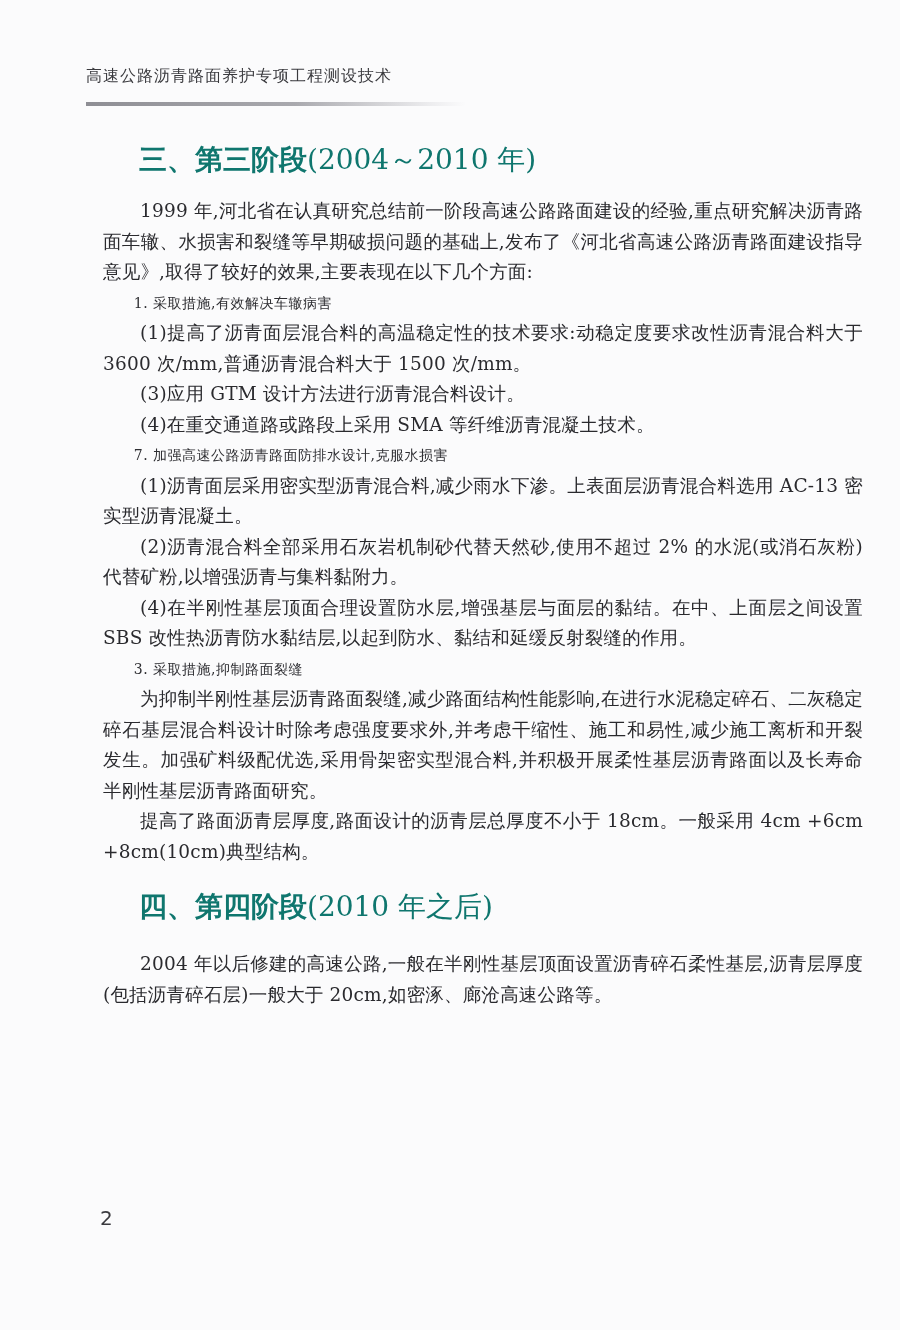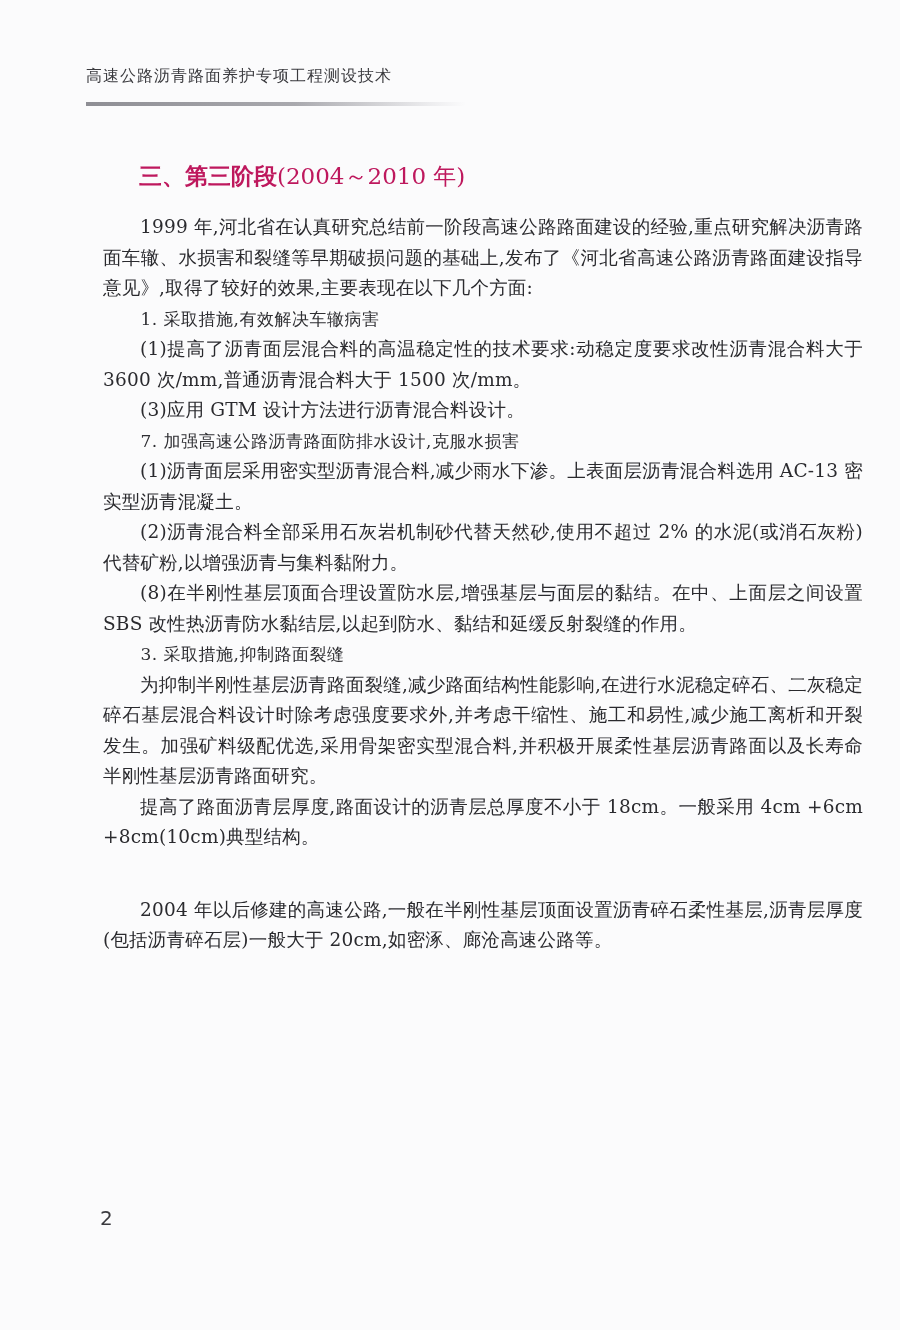"三、第三阶段(2004～2010 年)" .section-heading { color: #be185d -> #0f766e; font-size: 23px -> 28px; margin: 16px 0 0 36px -> 0 0 0 36px }
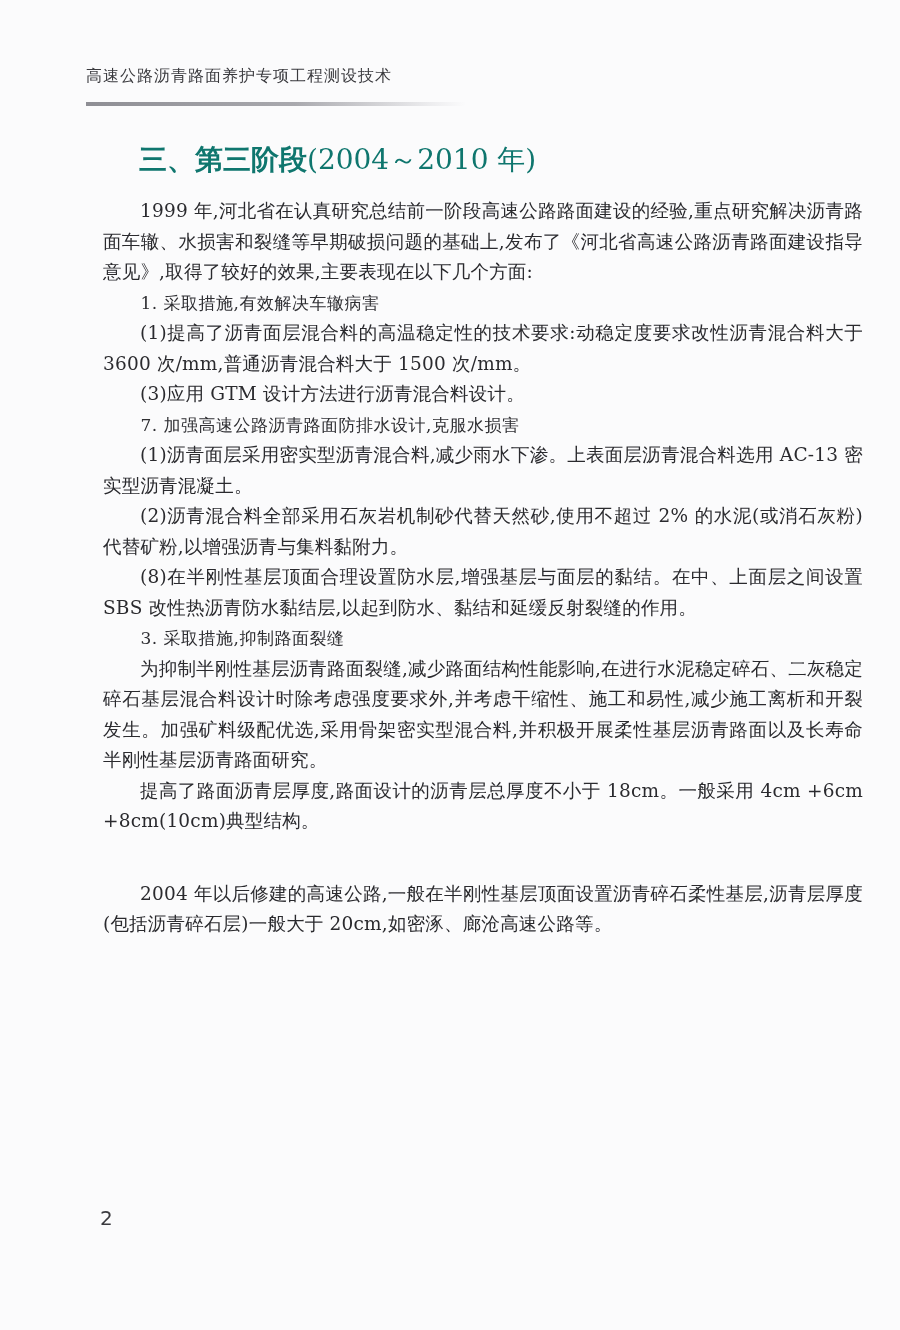"1. 采取措施,有效解决车辙病害" .sub { font-size: 17px -> 14px }
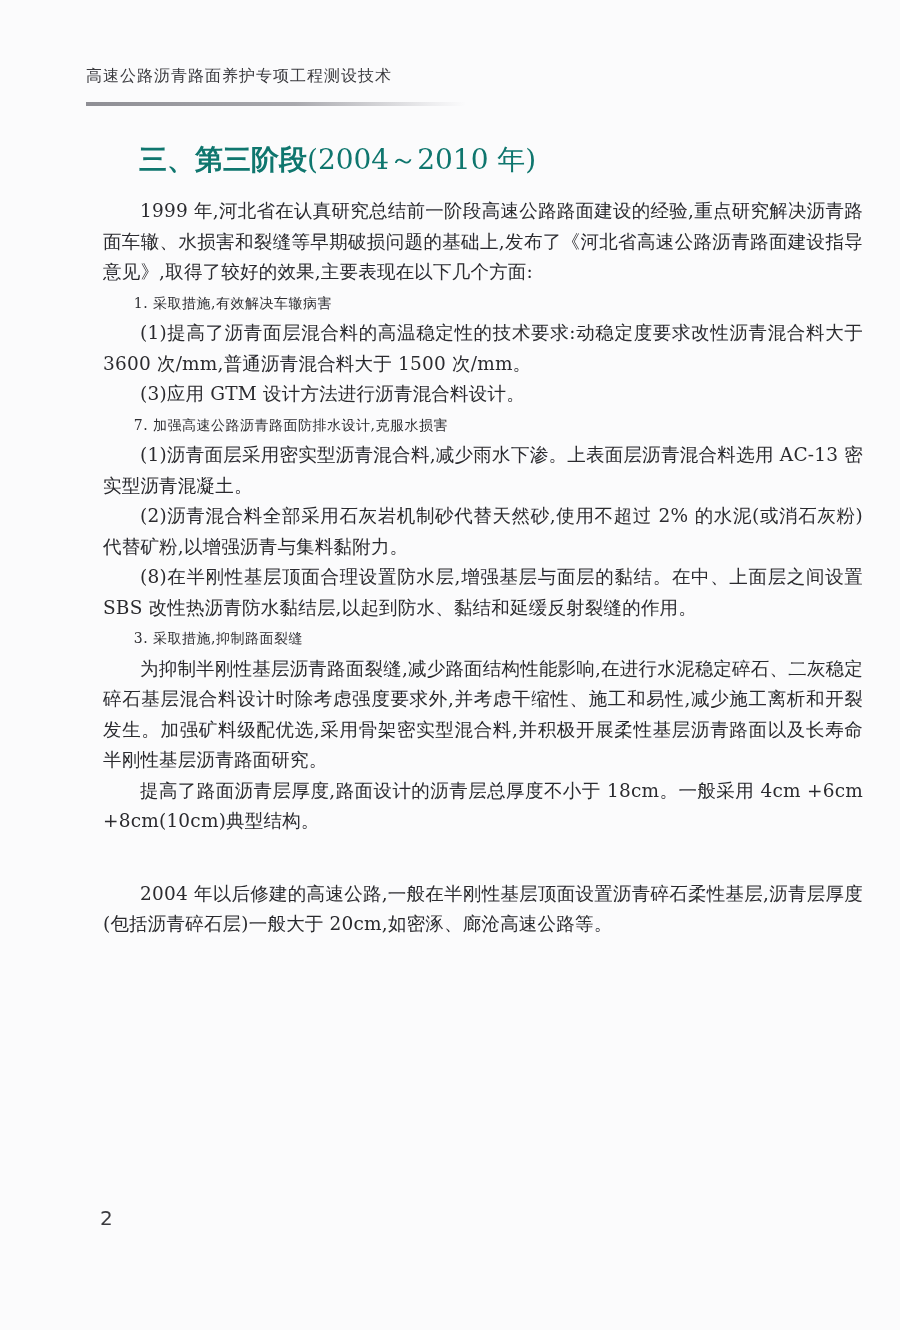"(4)在重交通道路或路段上采用 SMA 等纤维沥青混凝土技术。" p.p { html: none -> <p>(4)在重交通道路或路段上采用 SMA 等纤维沥青混凝土技术。</p> }
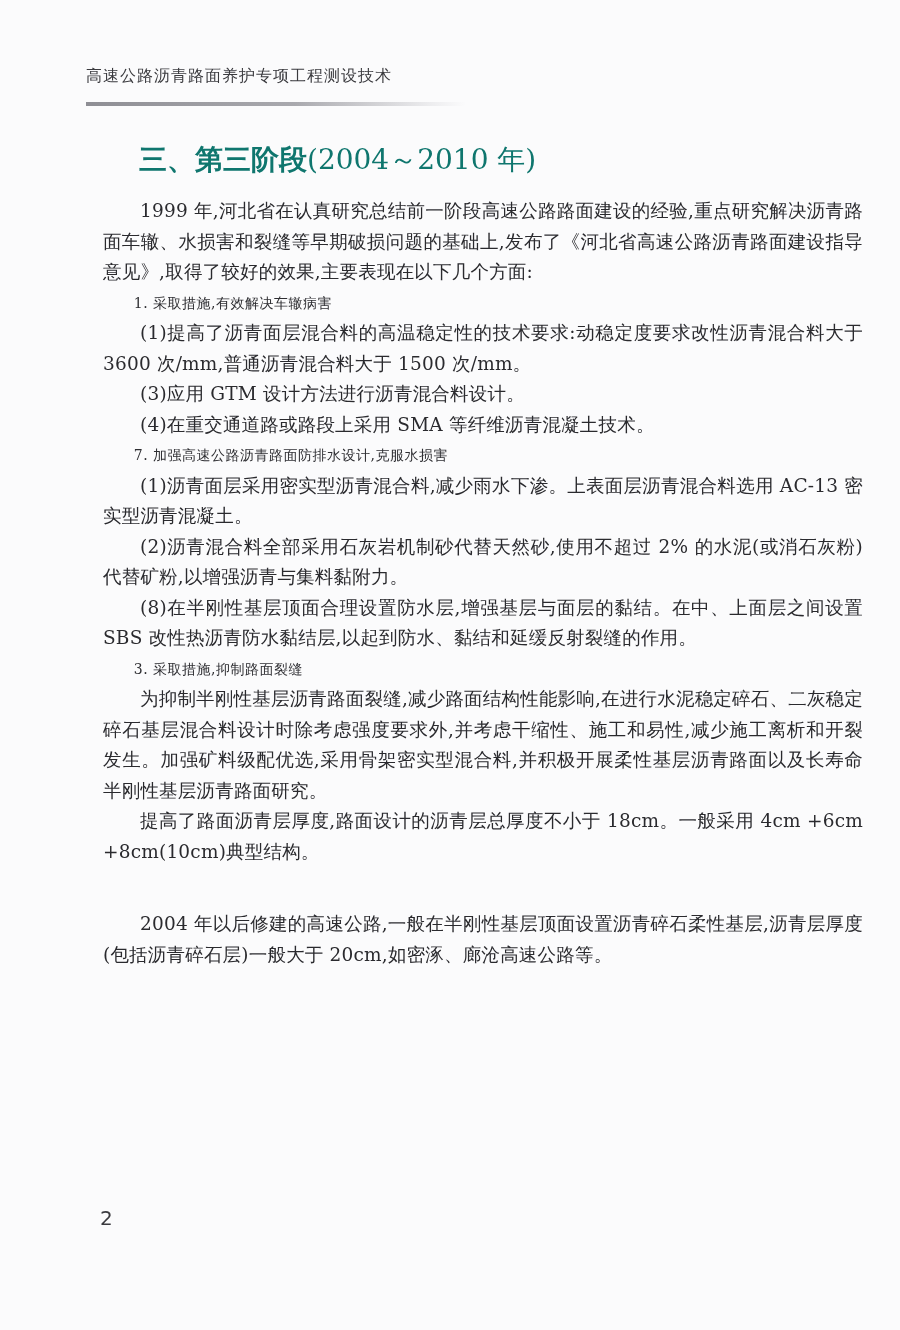"(8)在半刚性基层顶面合理设置防水层,增强基层与面层的黏结。在中、上面层之间设置" p.p { text: 8 -> 4 }
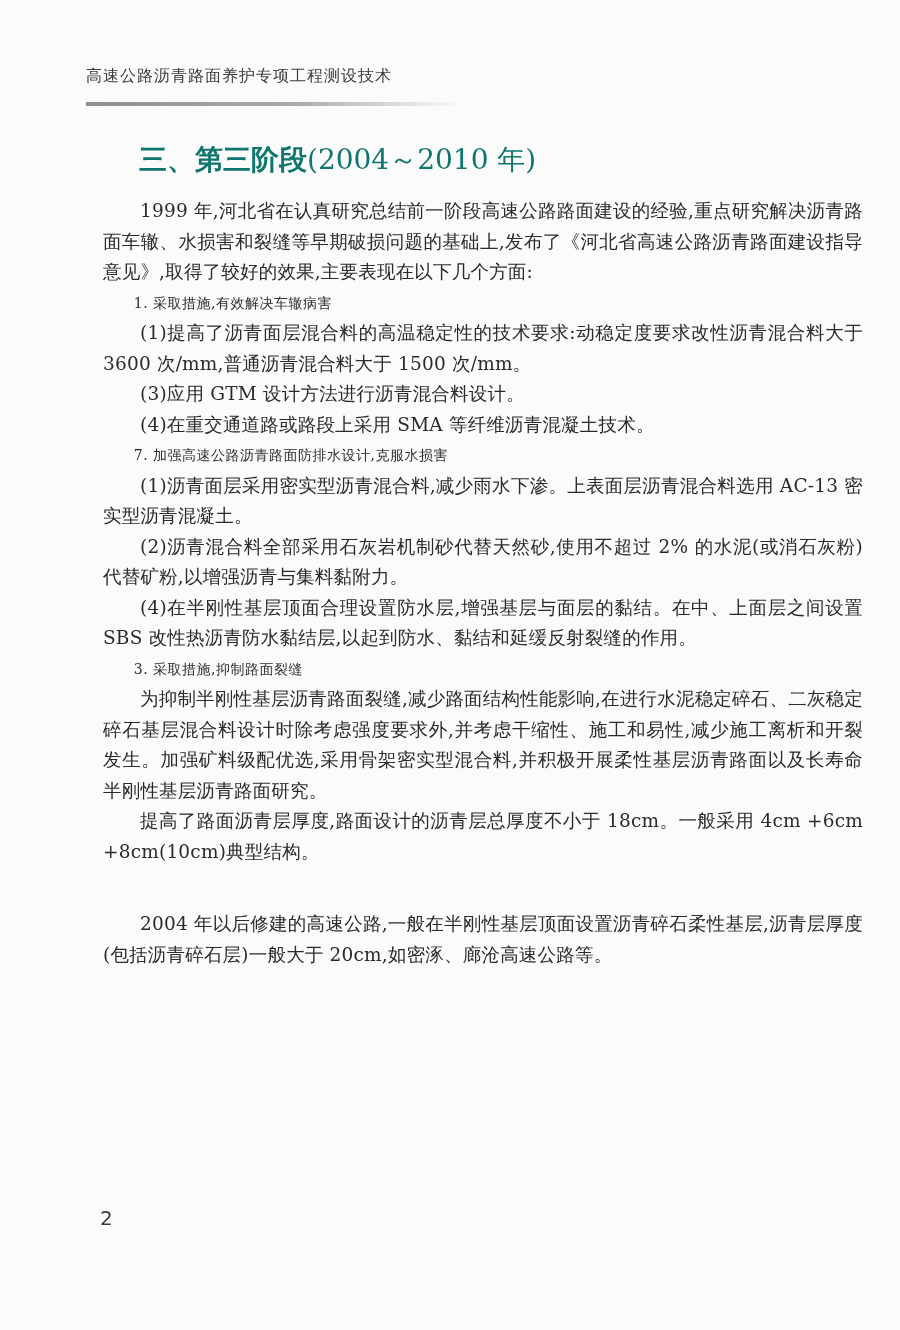"四、第四阶段(2010 年之后)" h2.section-heading { html: none -> <h2><span>四、第四阶段</span><span>(2010 年之后)</span></h2> }
